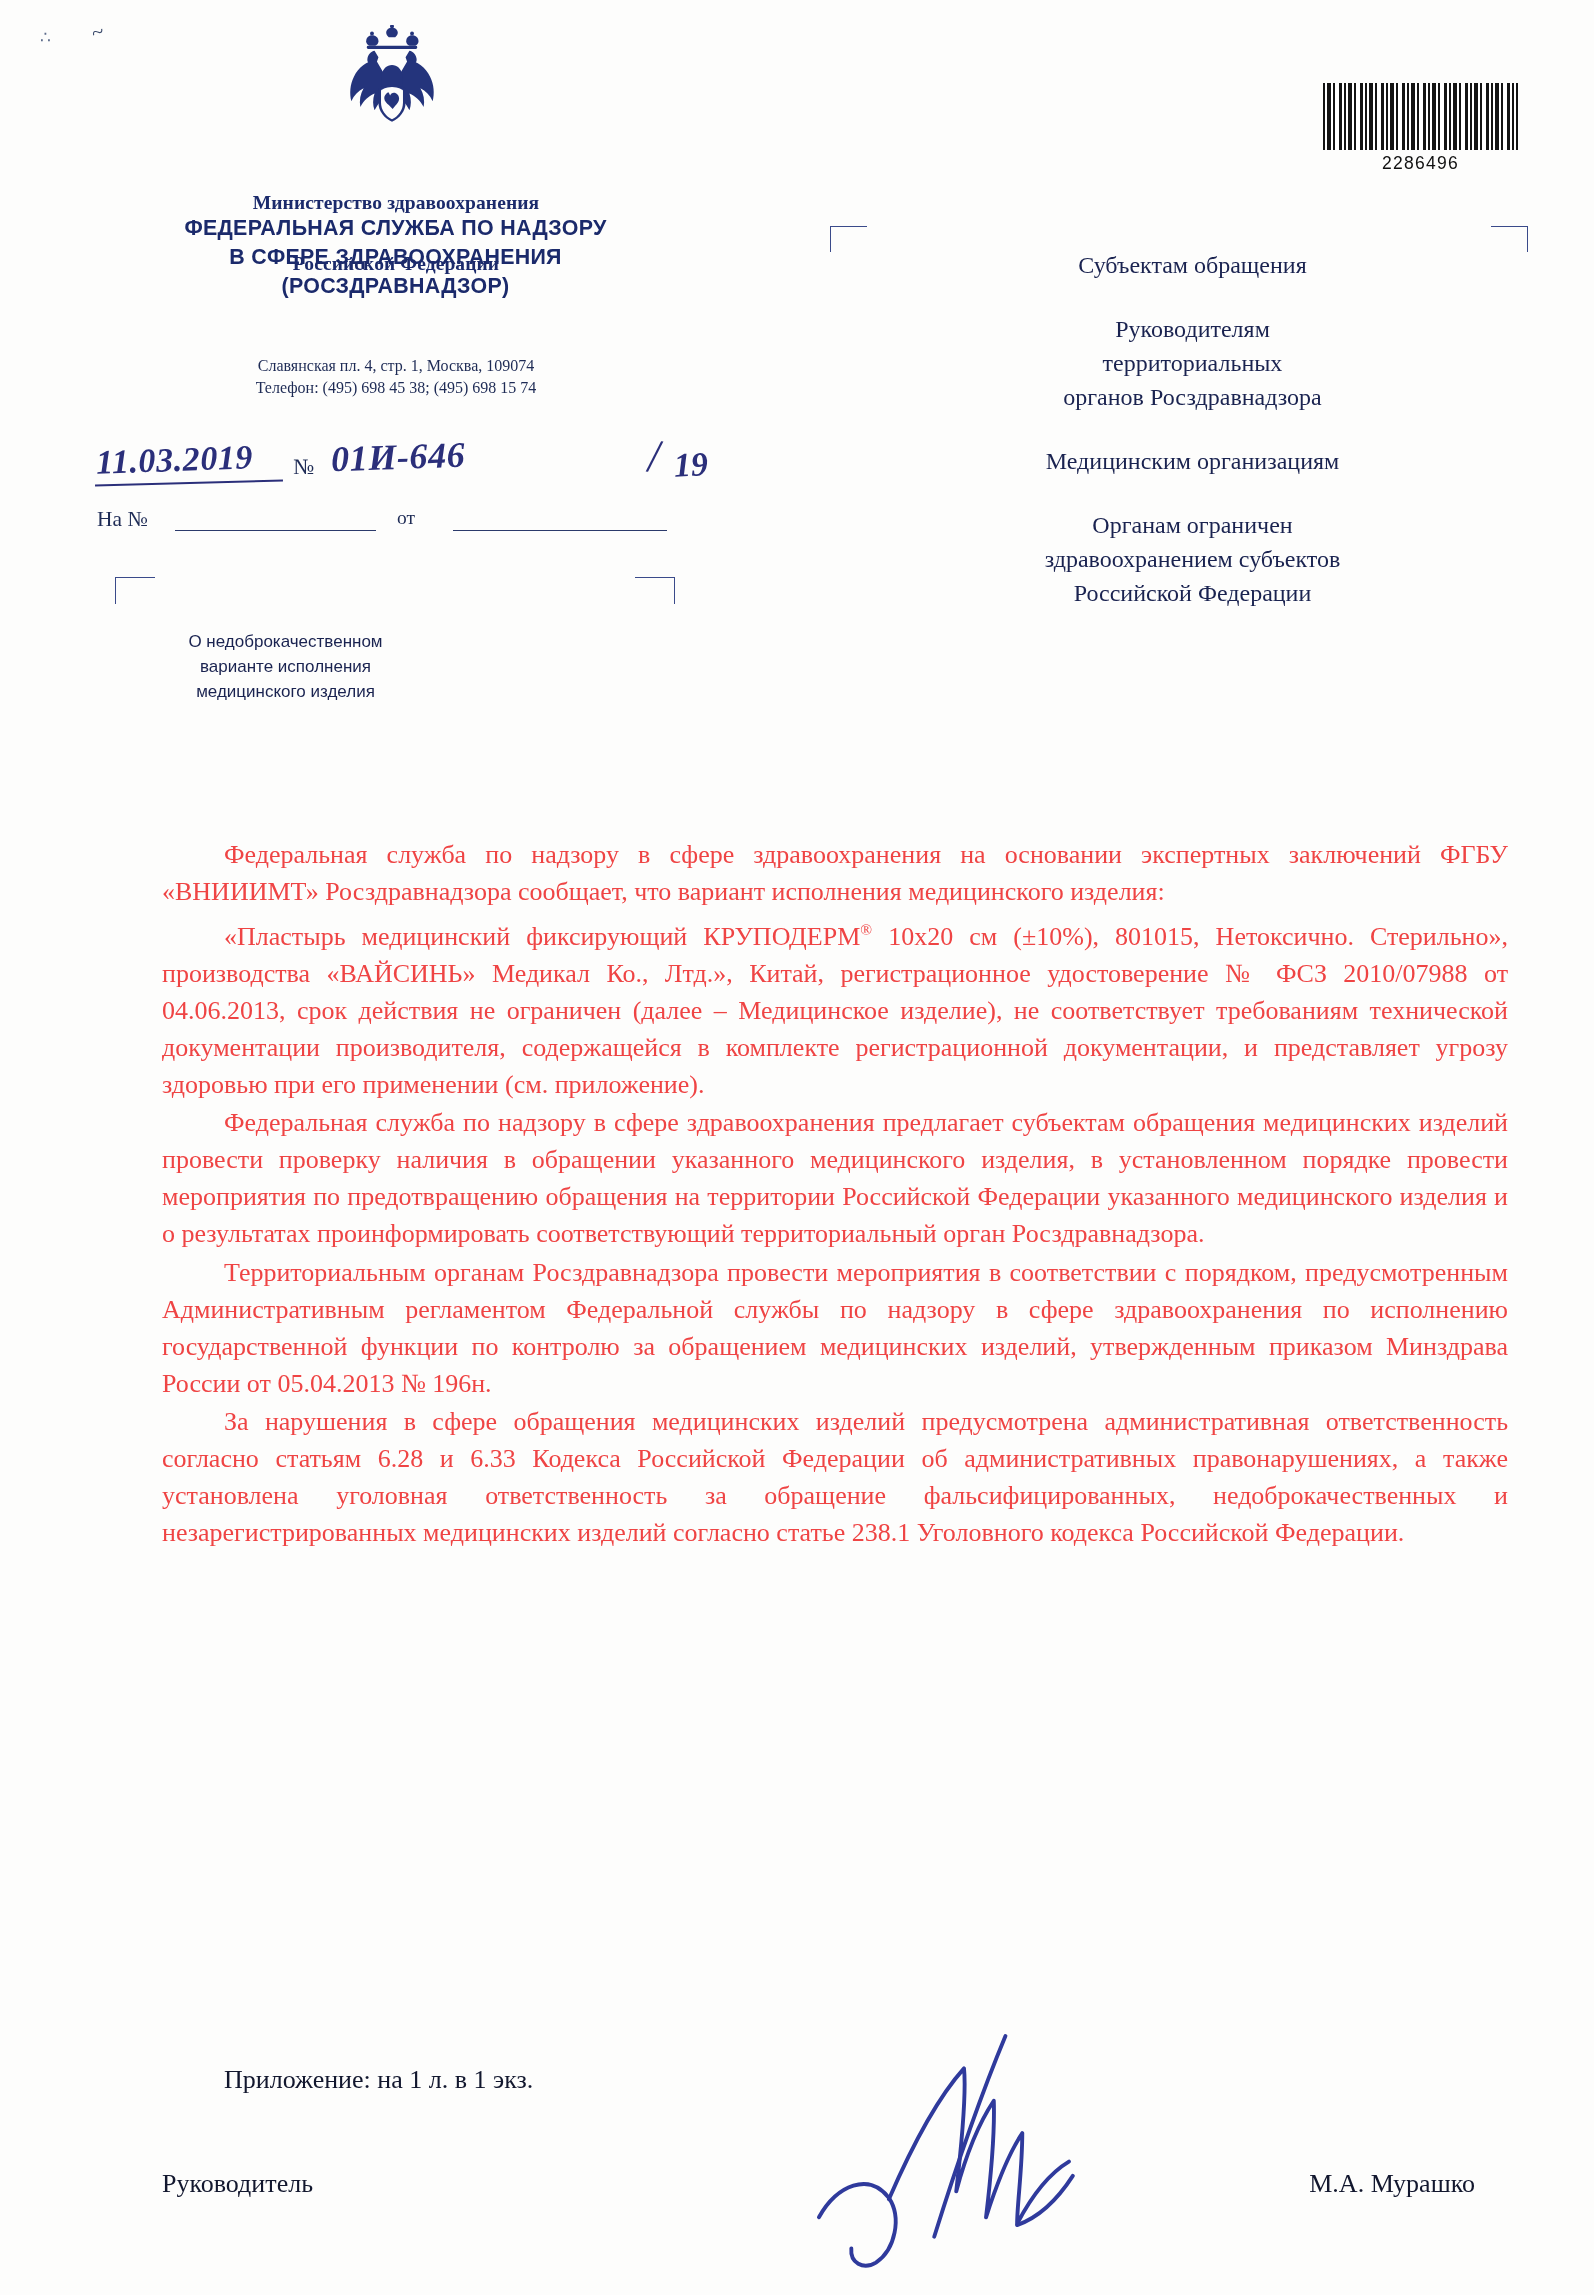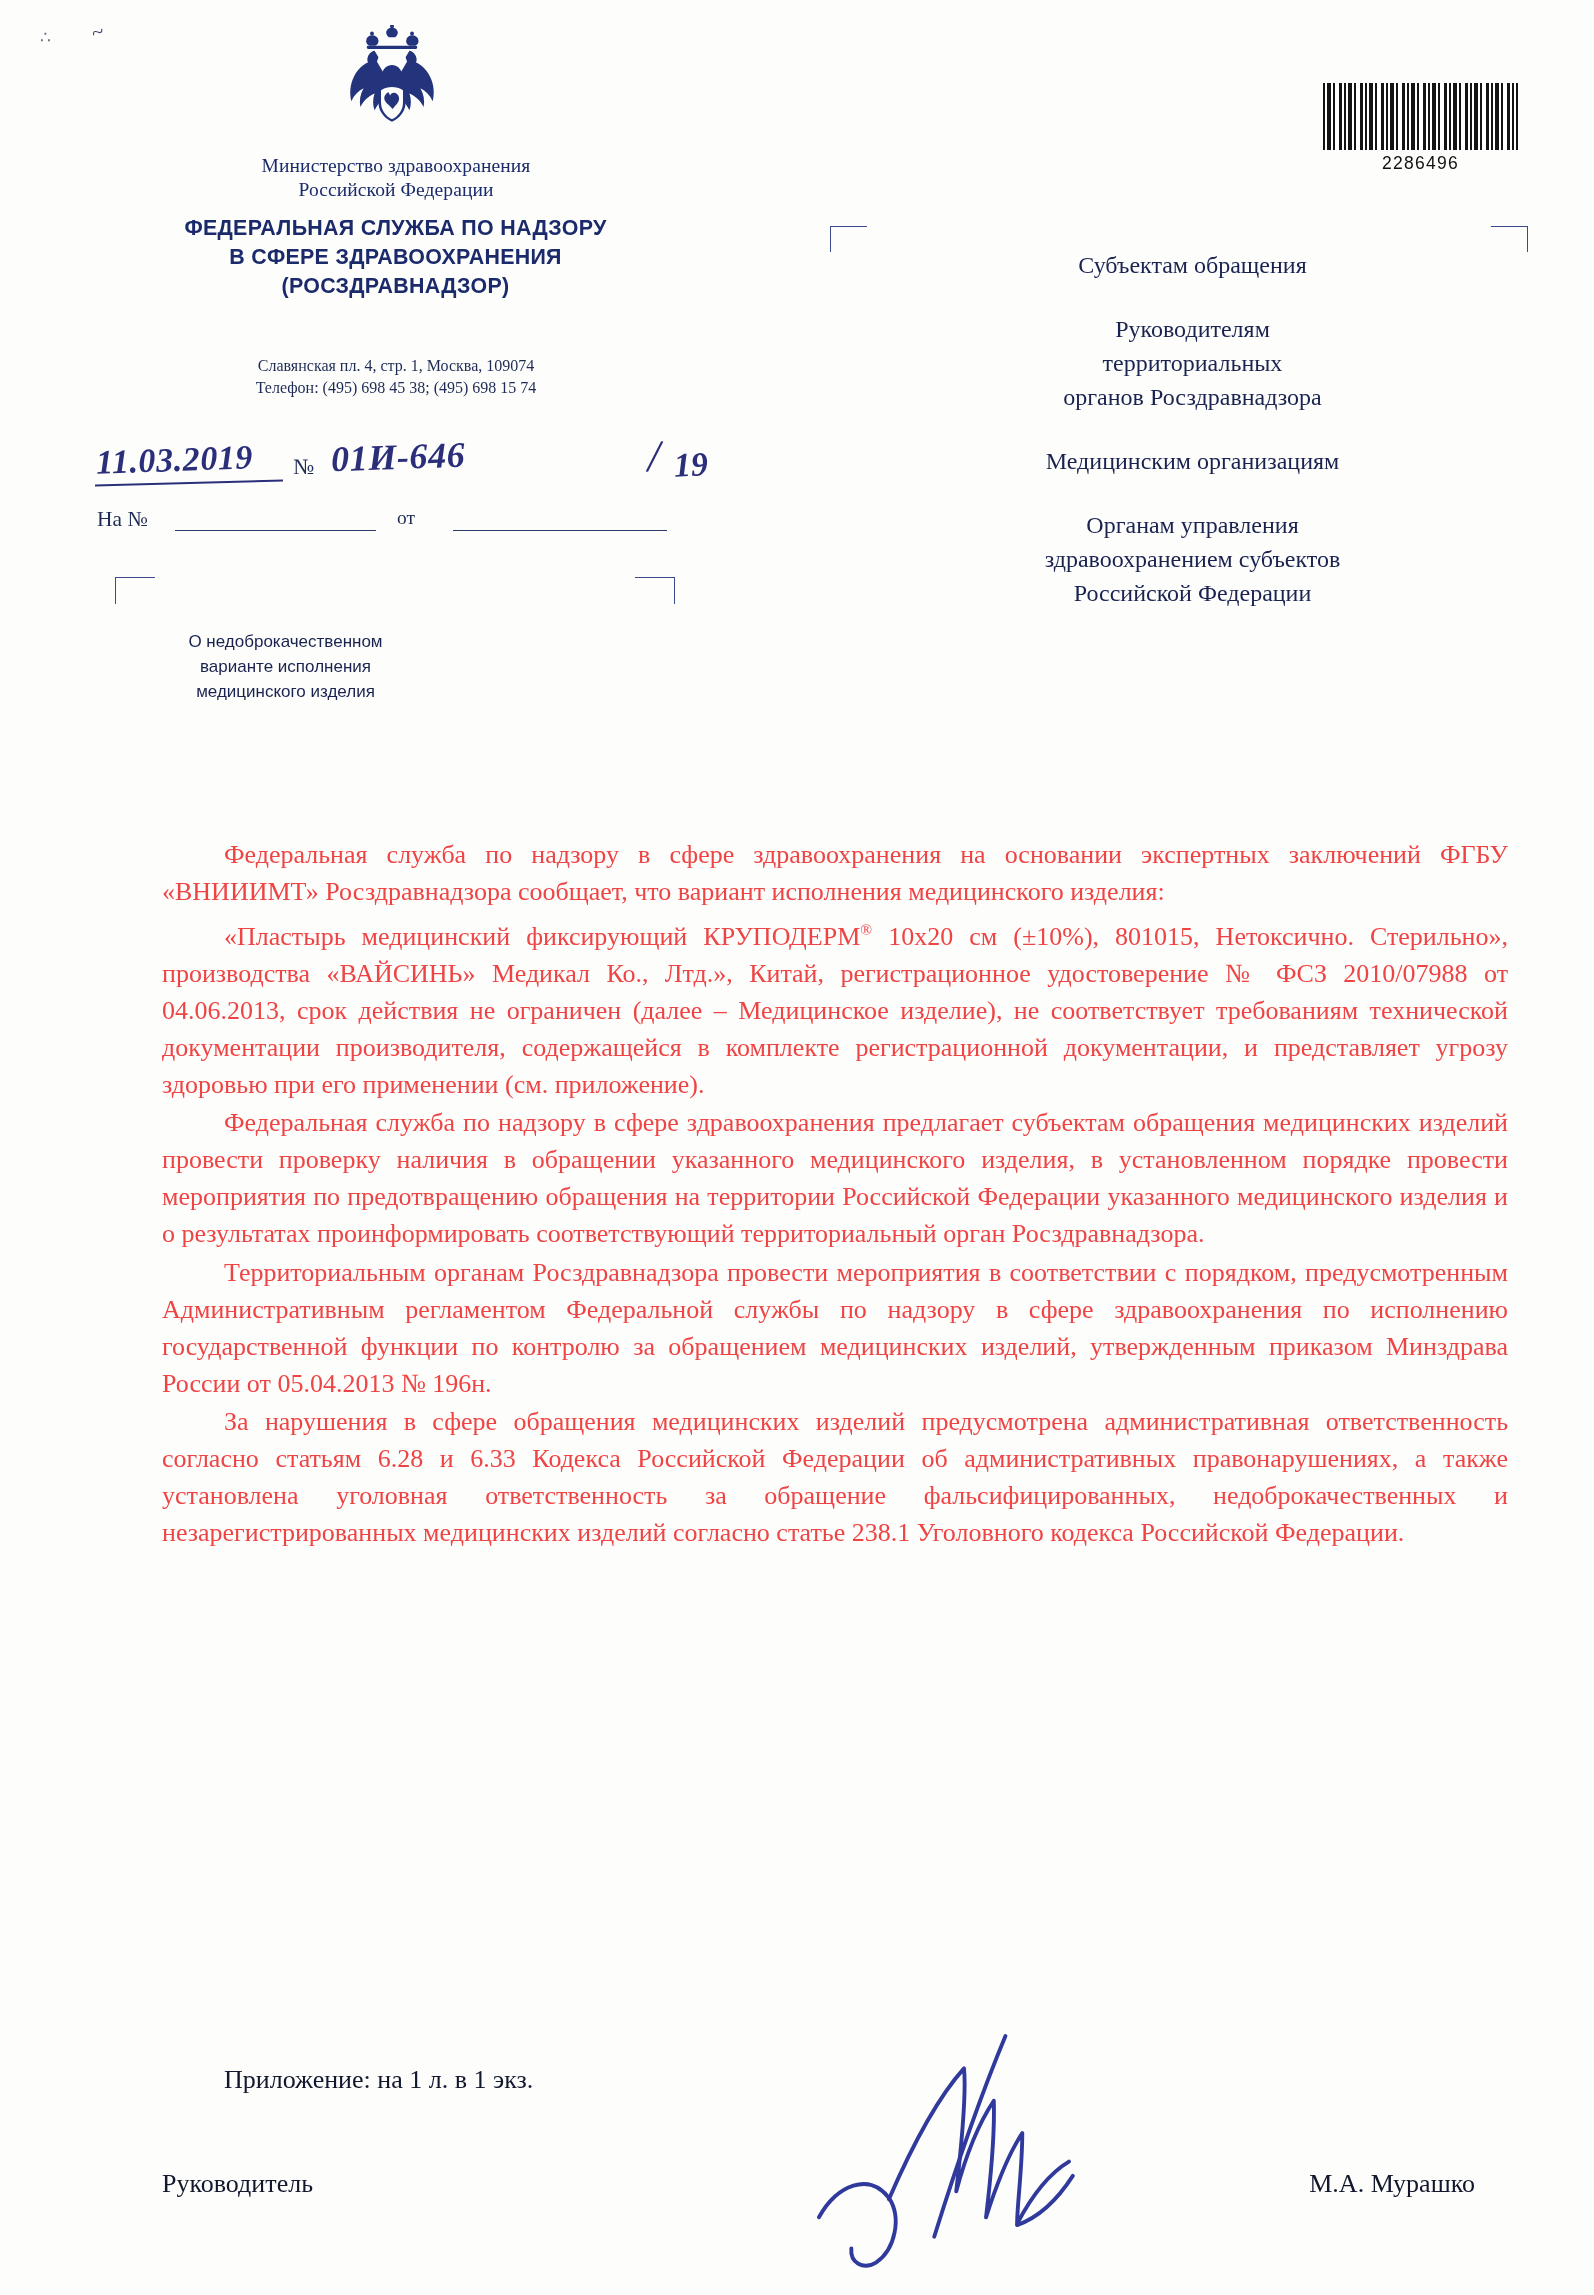"Министерство здравоохранения" .ministry-line { font-weight: normal -> bold; margin-top: none -> 37px }
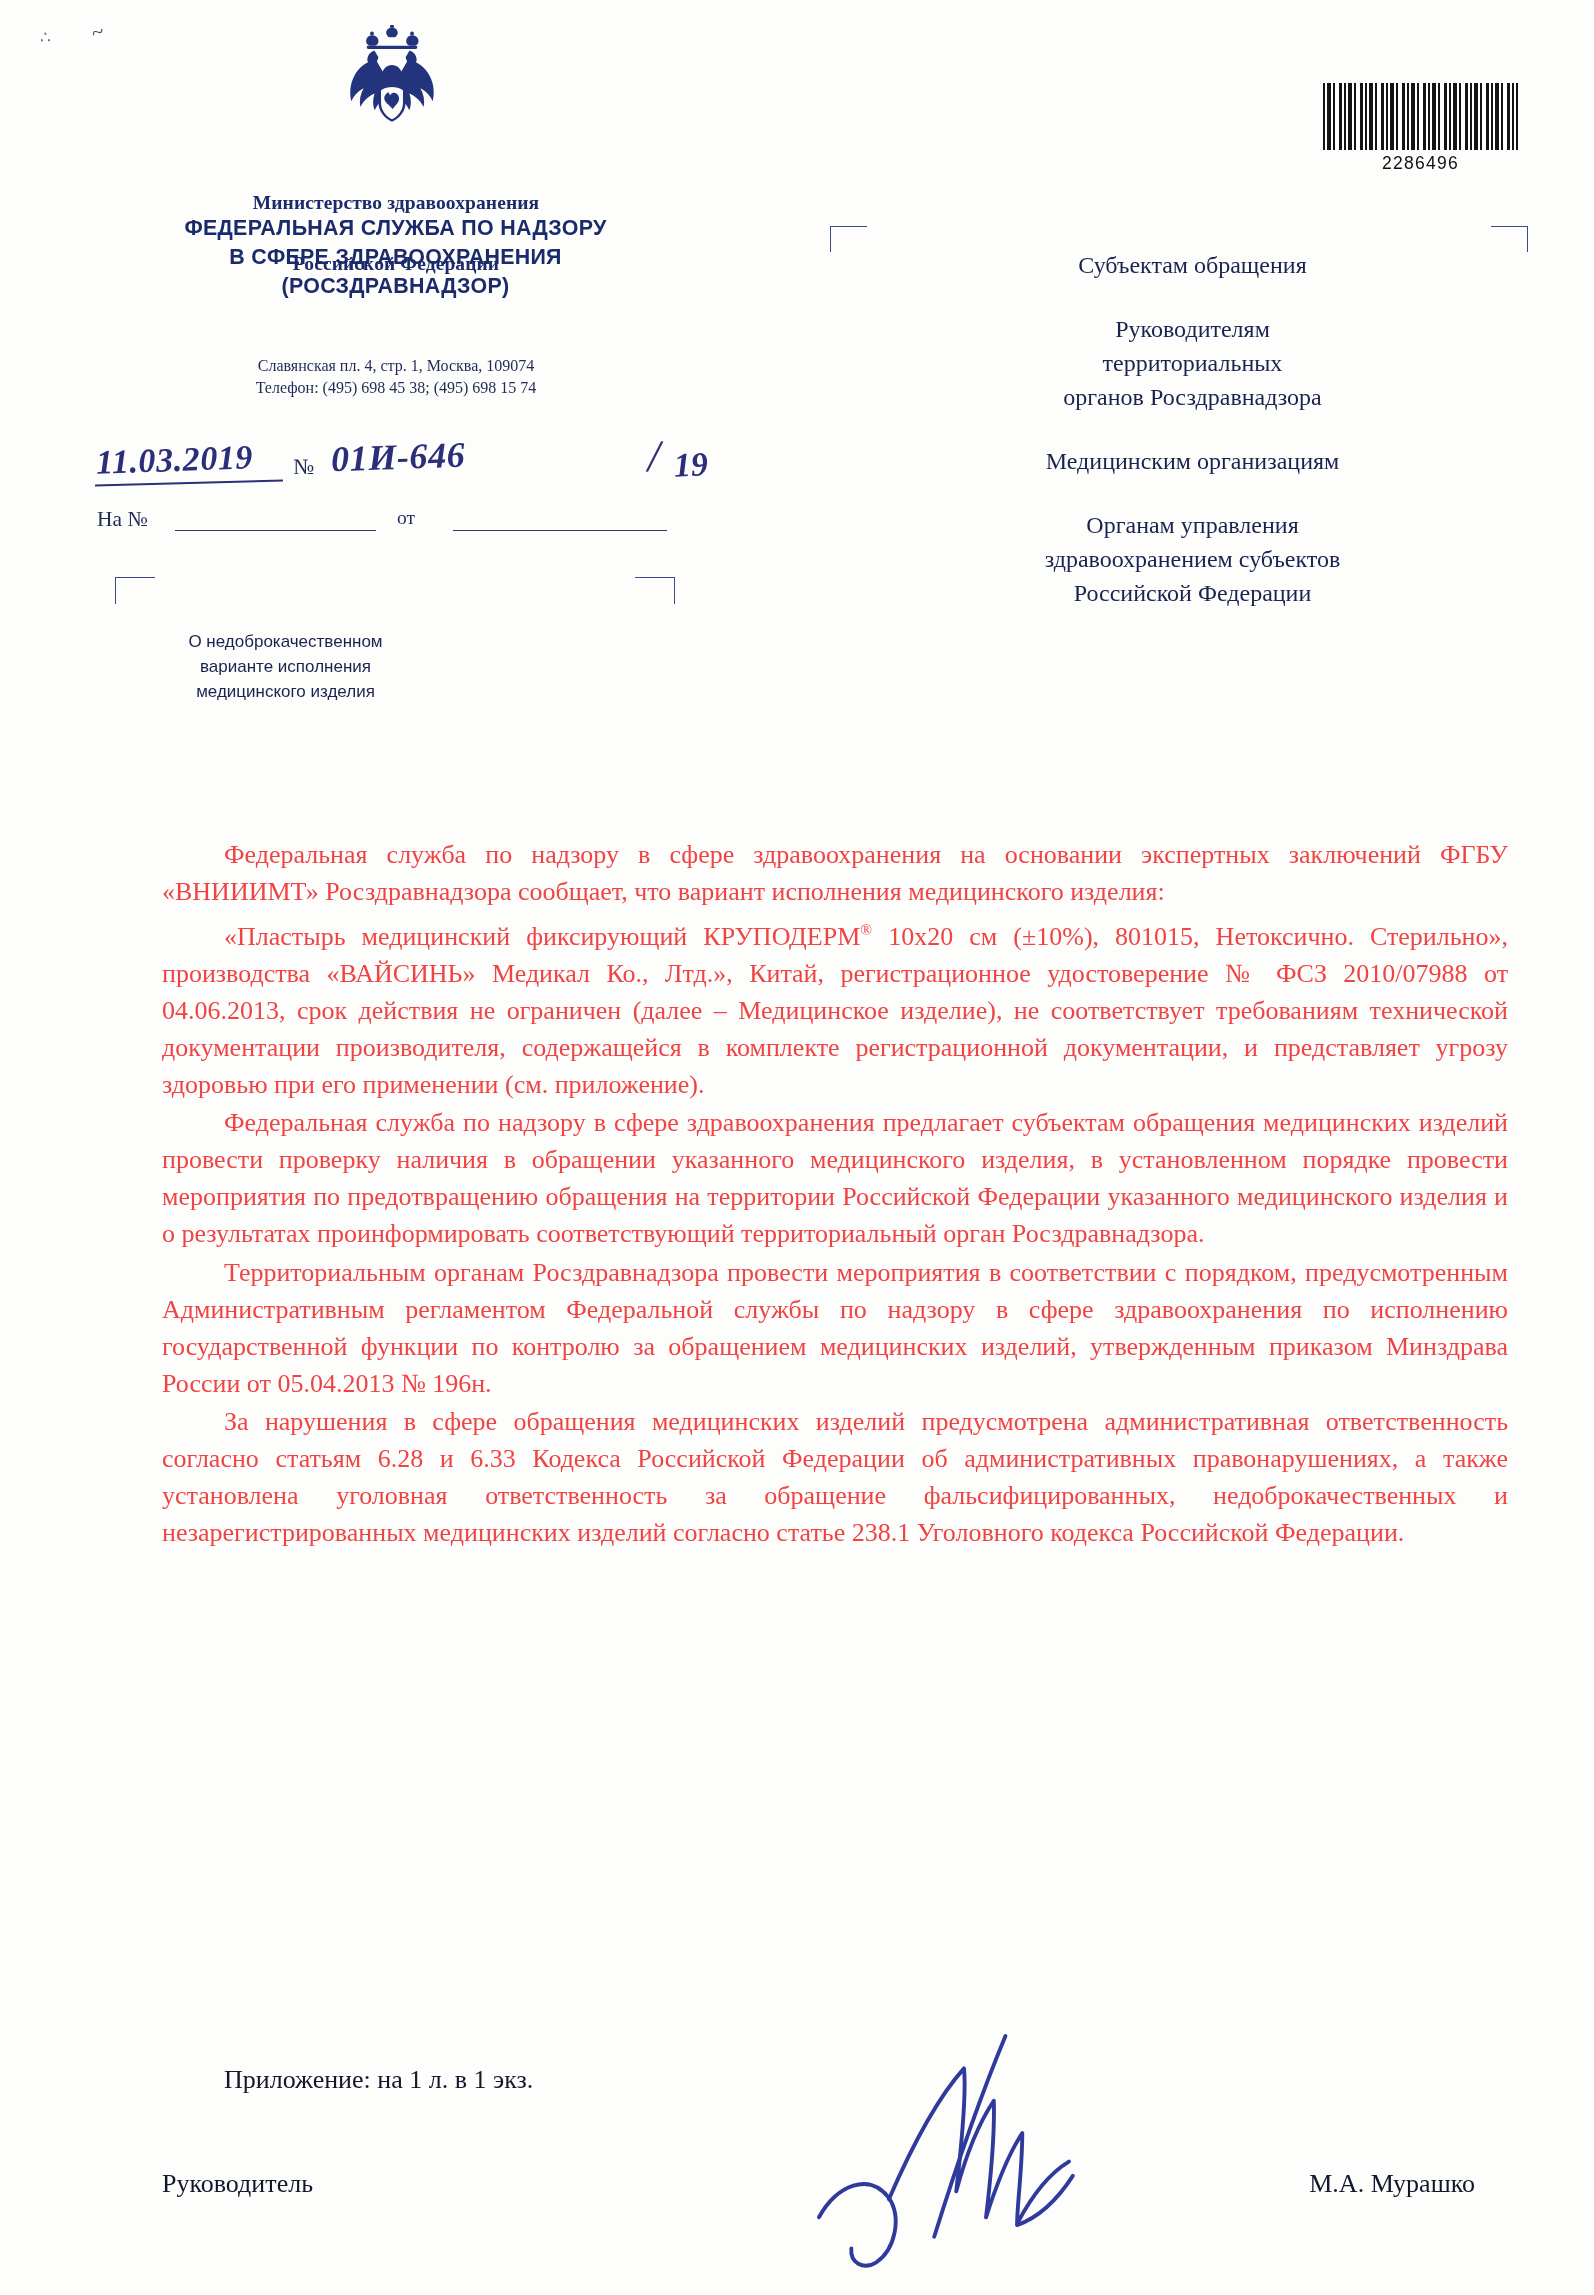"Органам управления" div.addressee-line { text: управления -> ограничен }
